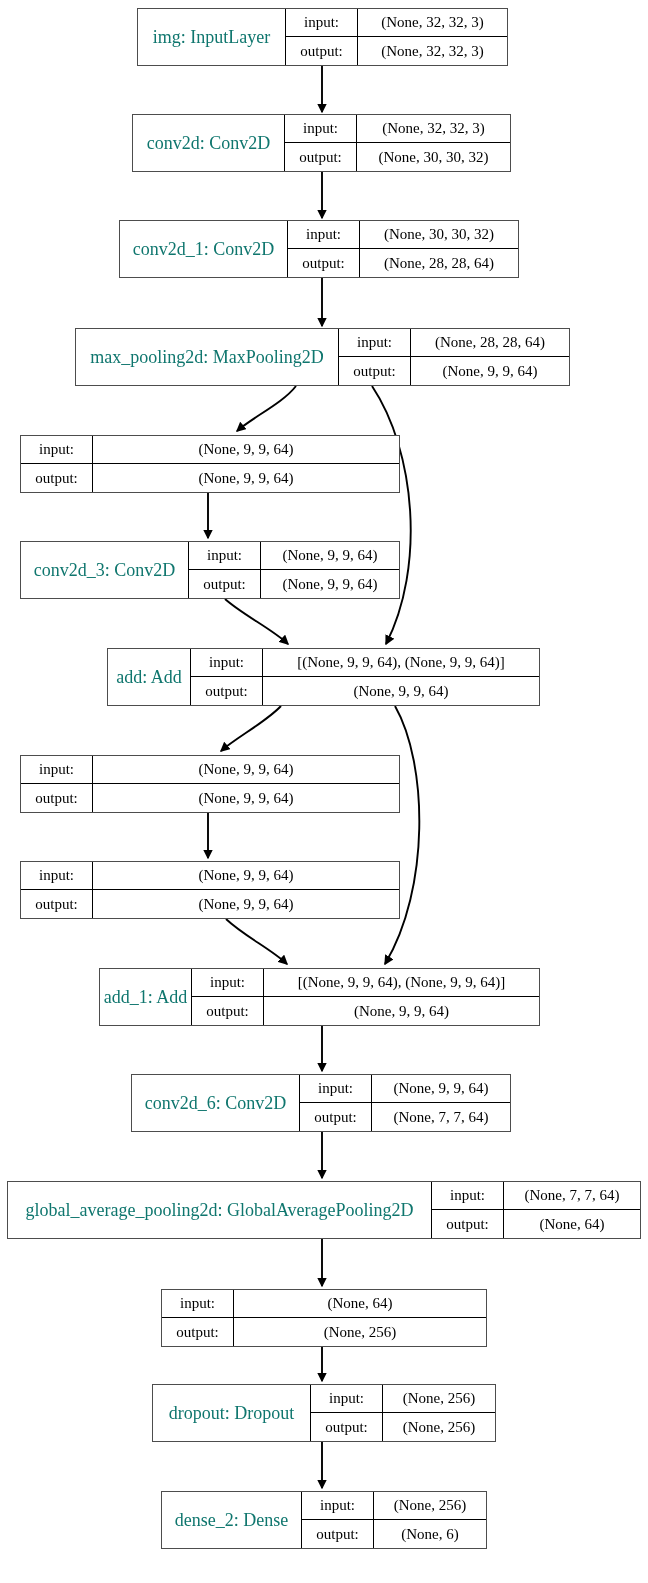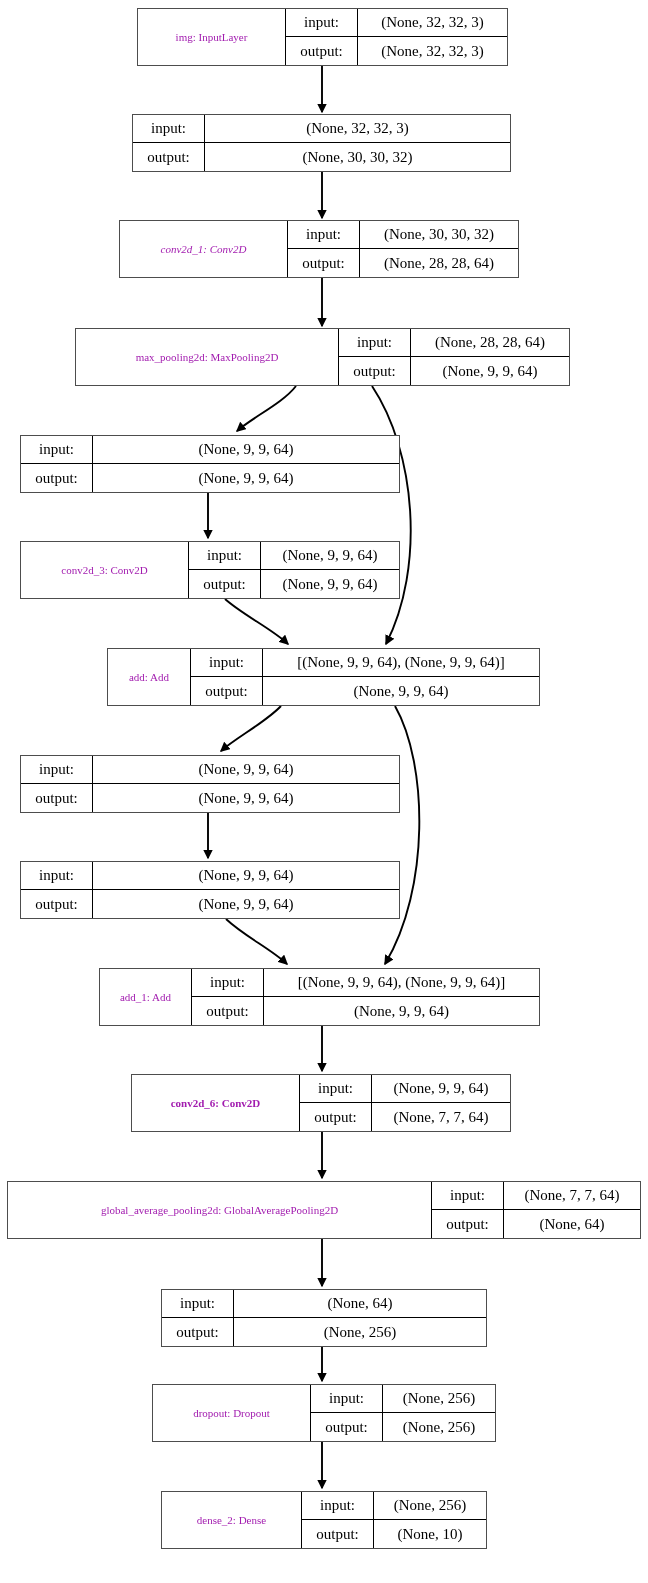"img: InputLayer" .node-name { color: #a21caf -> #0f766e; font-size: 11px -> 18px }
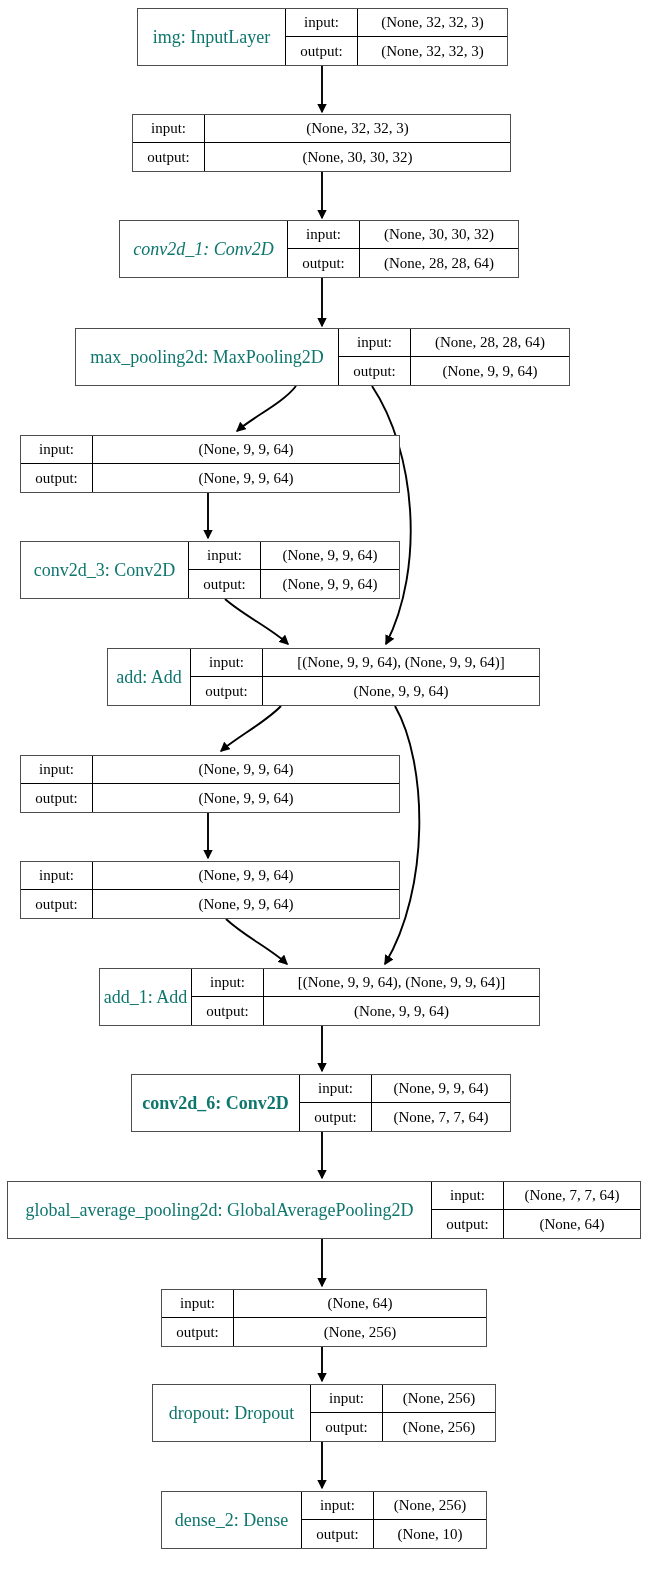"conv2d: Conv2D" div.node-name { html: none -> <div>conv2d: Conv2D</div> }
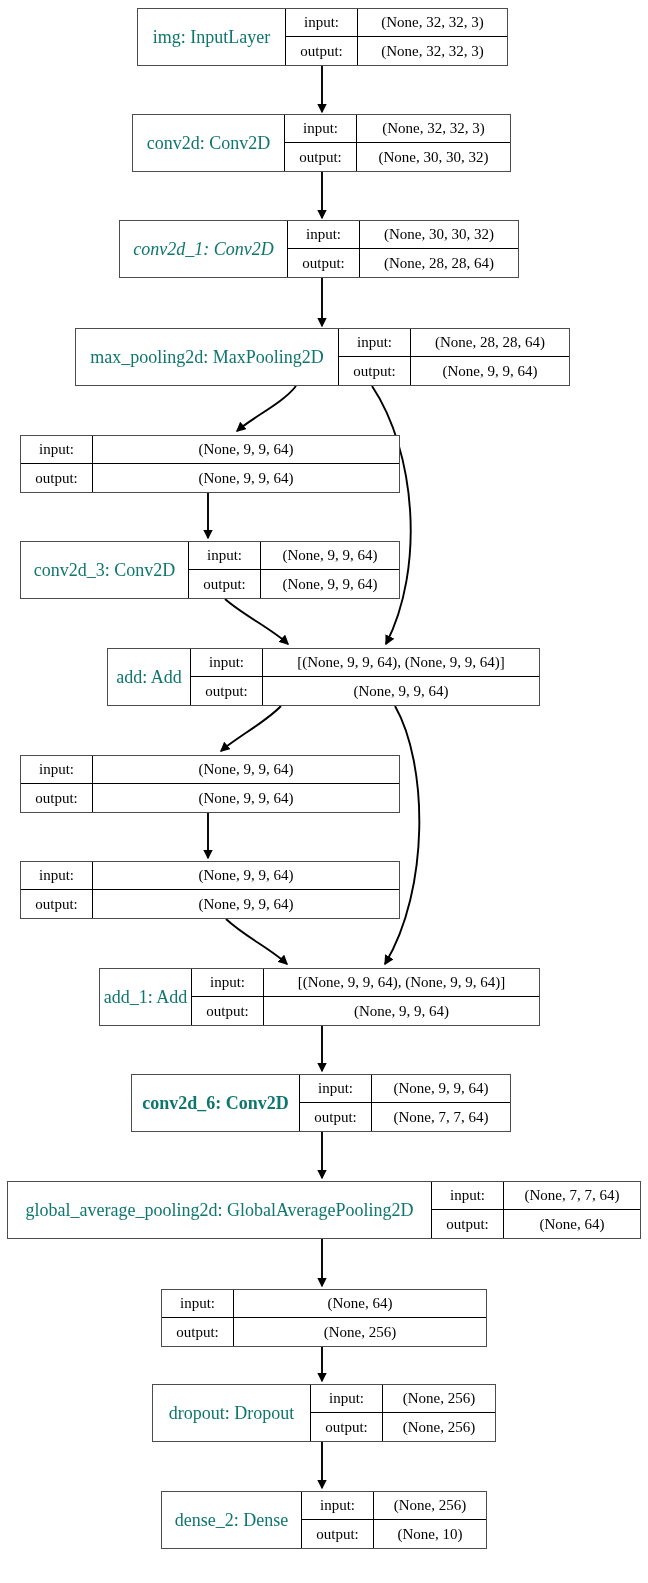"conv2d_1: Conv2D" div.node-name { font-style: italic -> none }
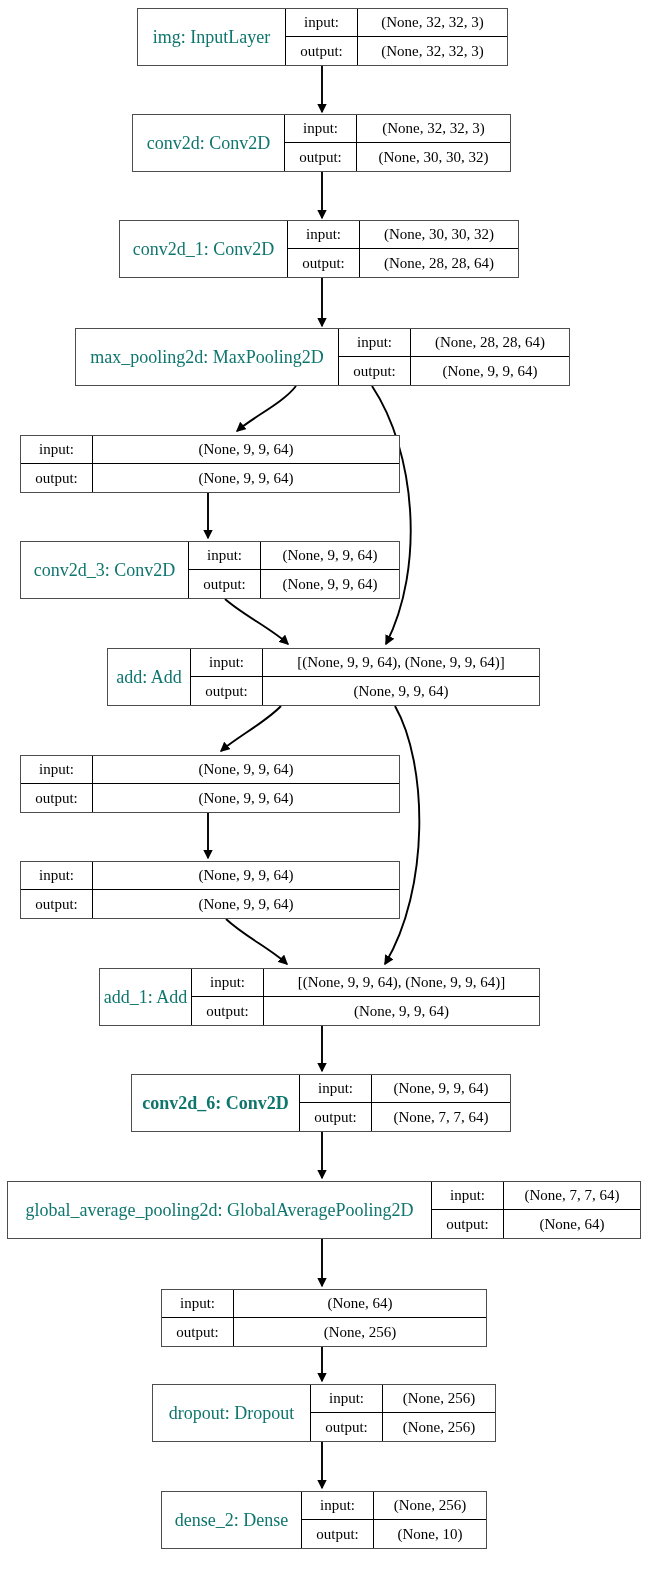"conv2d_6: Conv2D" div.node-name { font-weight: bold -> none }
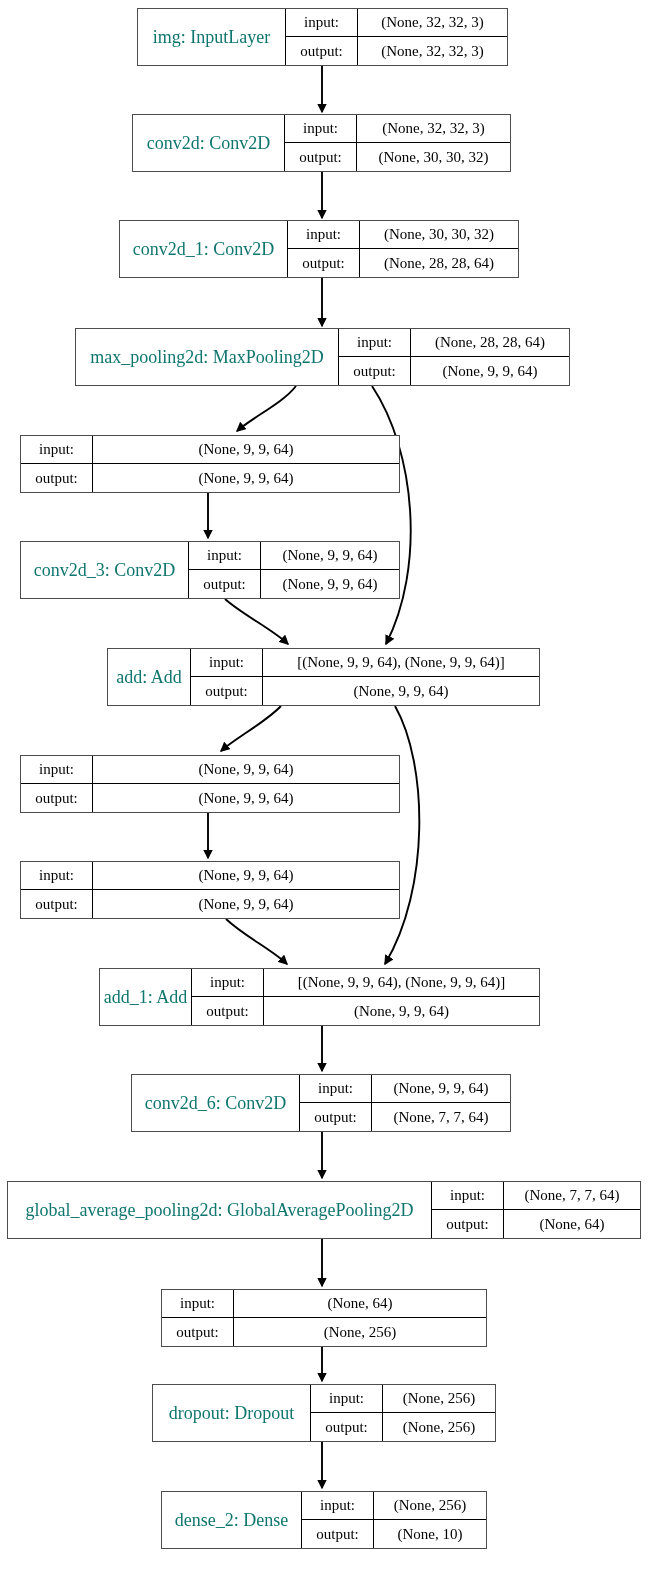"(None, 10)" div.io-shape { text: 10 -> 6 }
